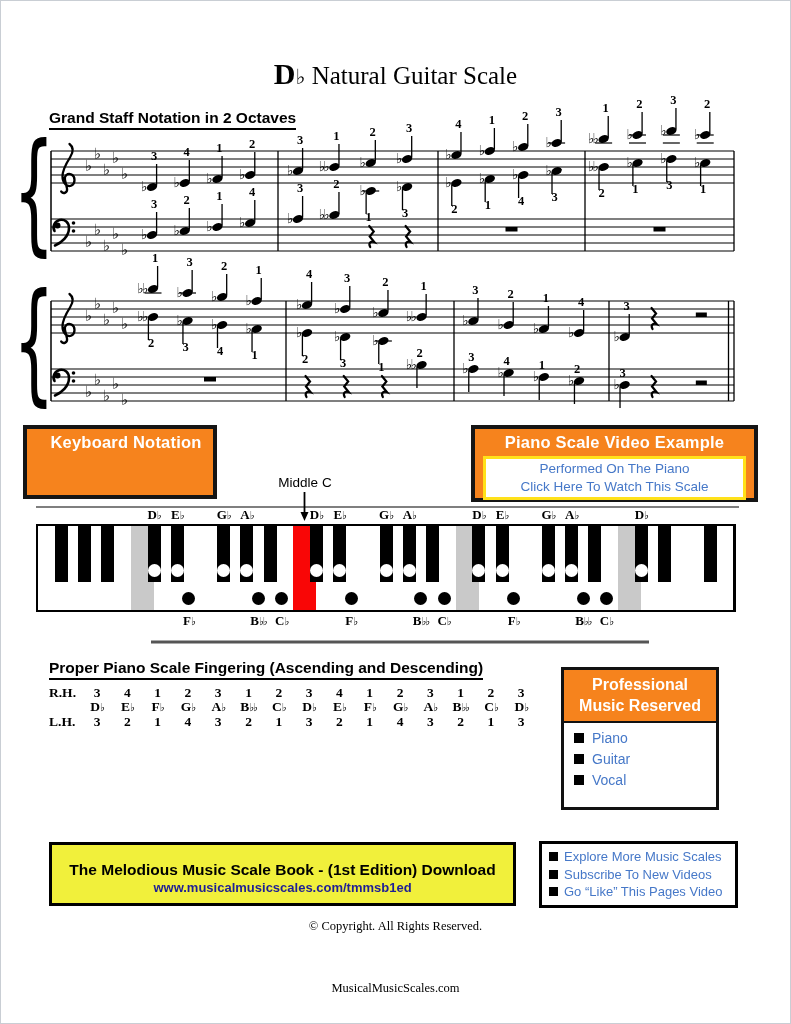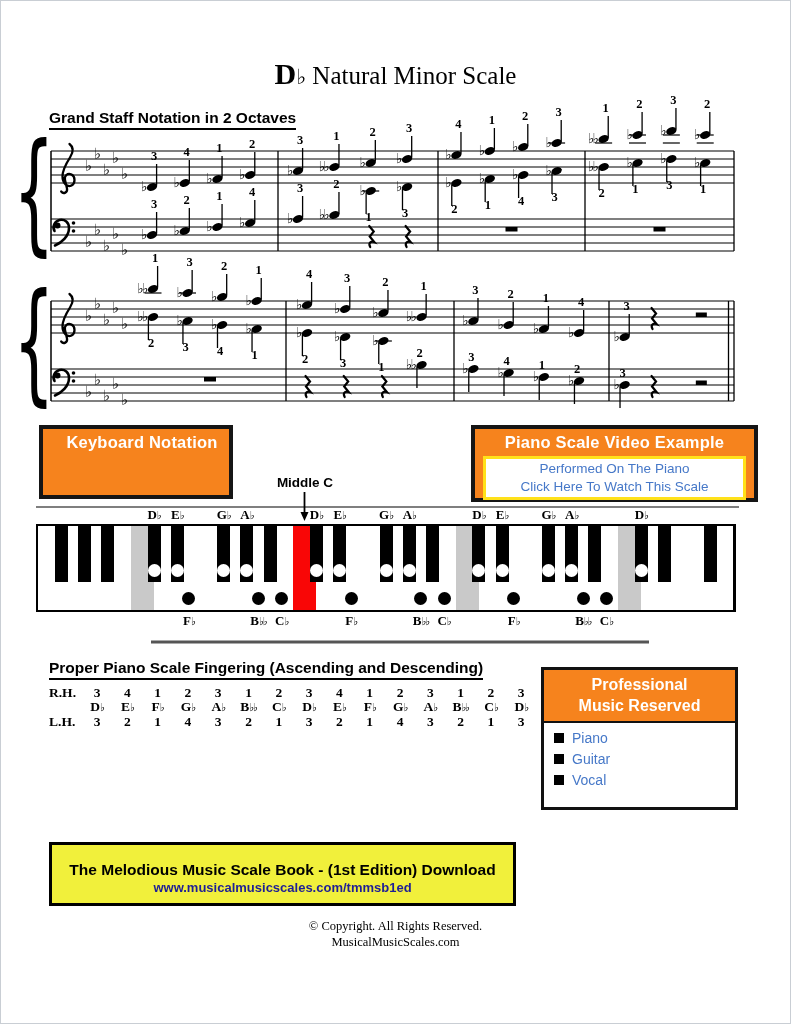"Natural Minor Scale" span.tr { text: Minor -> Guitar }
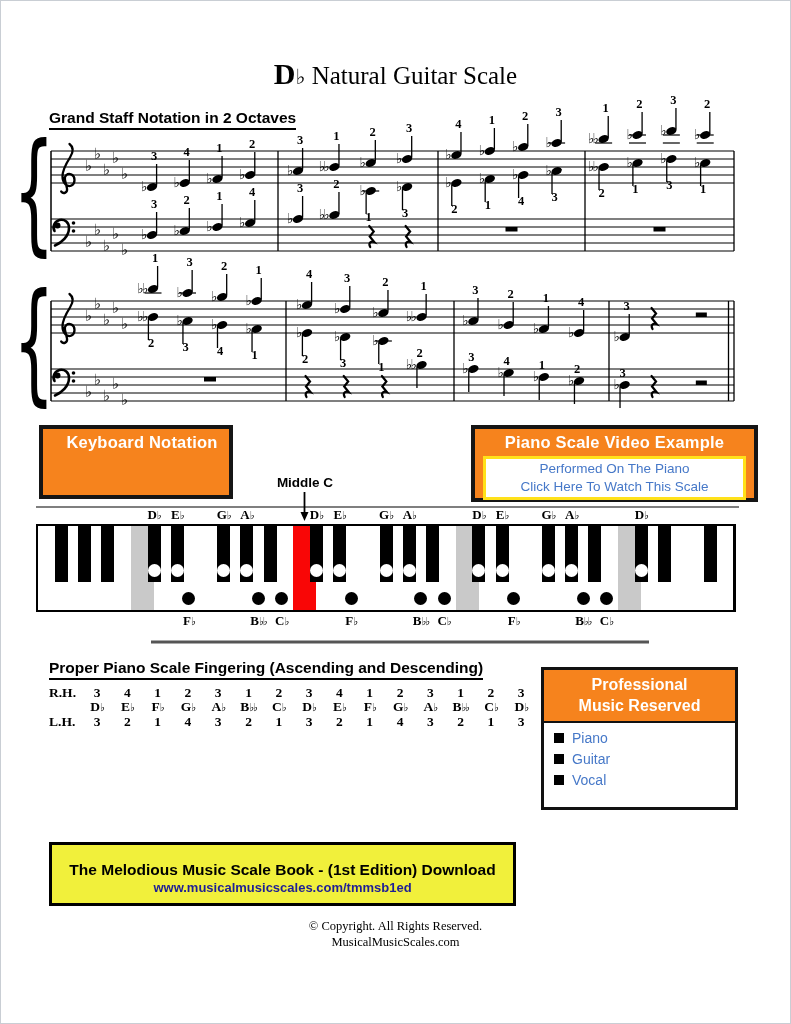"Keyboard Notation" div.obox { left: 38px -> 22px }
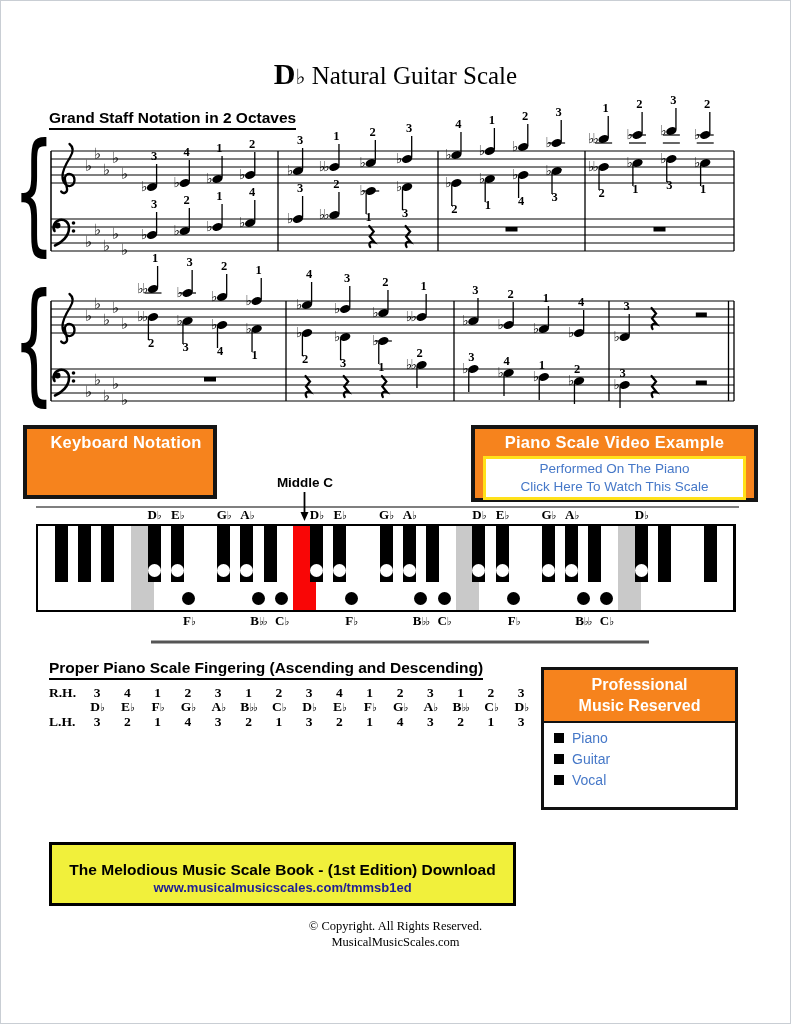"Middle C" #middle-c { font-weight: bold -> normal }
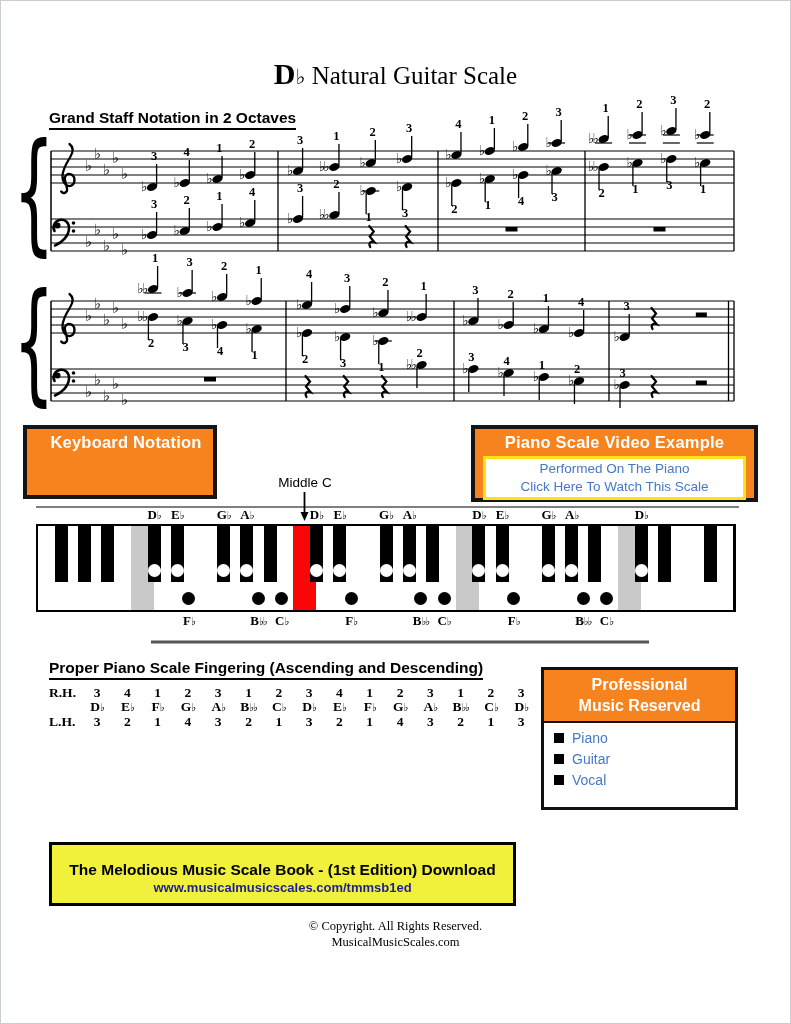"Professional" #courses-box { left: 540px -> 560px; width: 197px -> 158px }
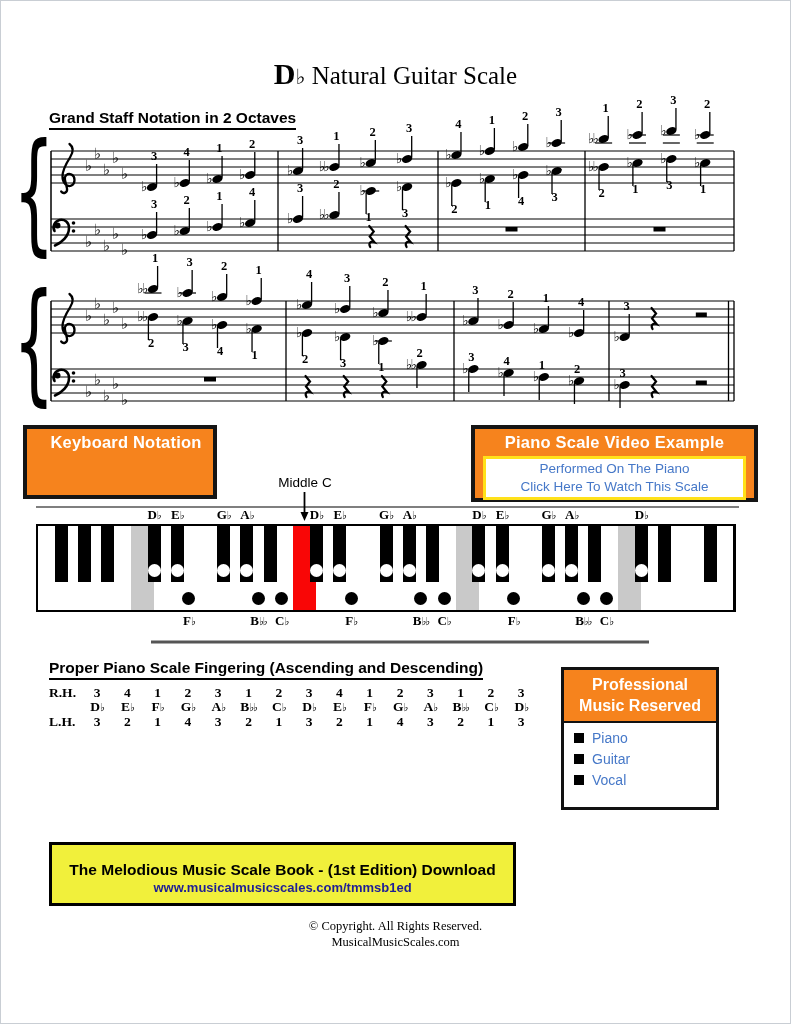"Explore More Music Scales" div { html: none -> <div> <ul> <li><span></span>Explore More Music Scales</li> <li><span></span>Subscribe To New Videos</li> <li><span></span>Go “Like” This Pages Video</li> </ul> </div> }
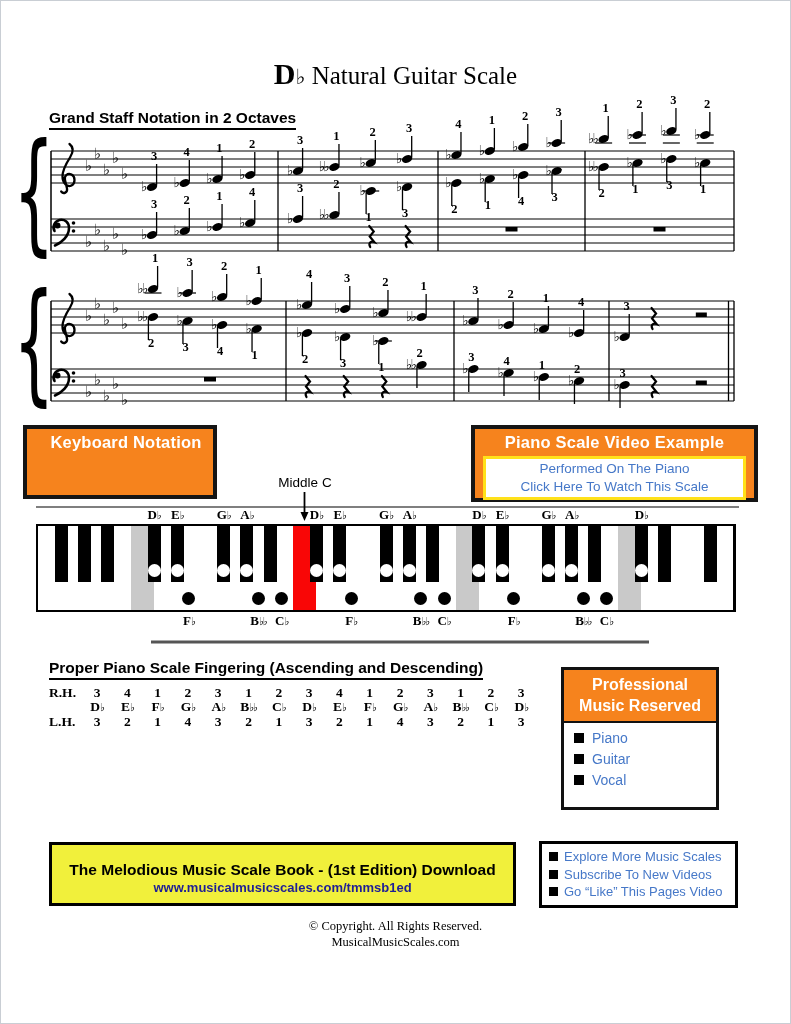"MusicalMusicScales.com" div.footer { top: 934px -> 980px }
